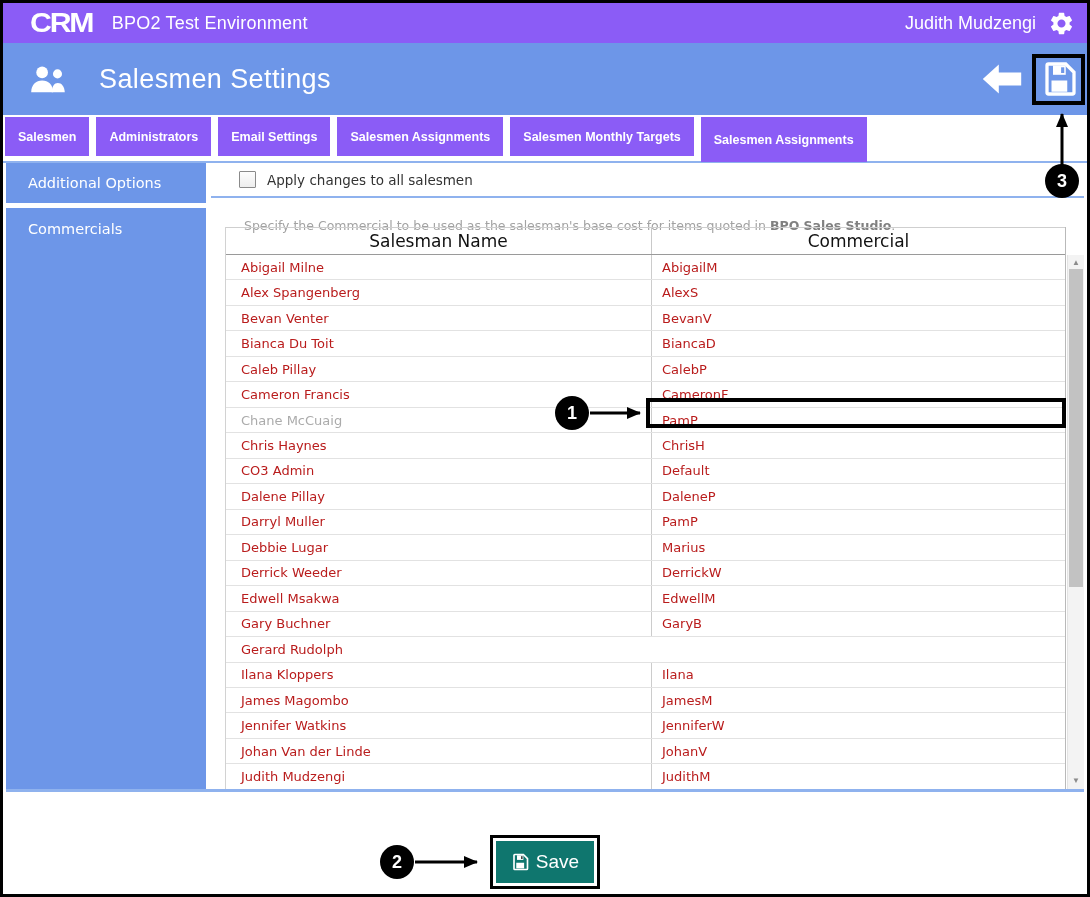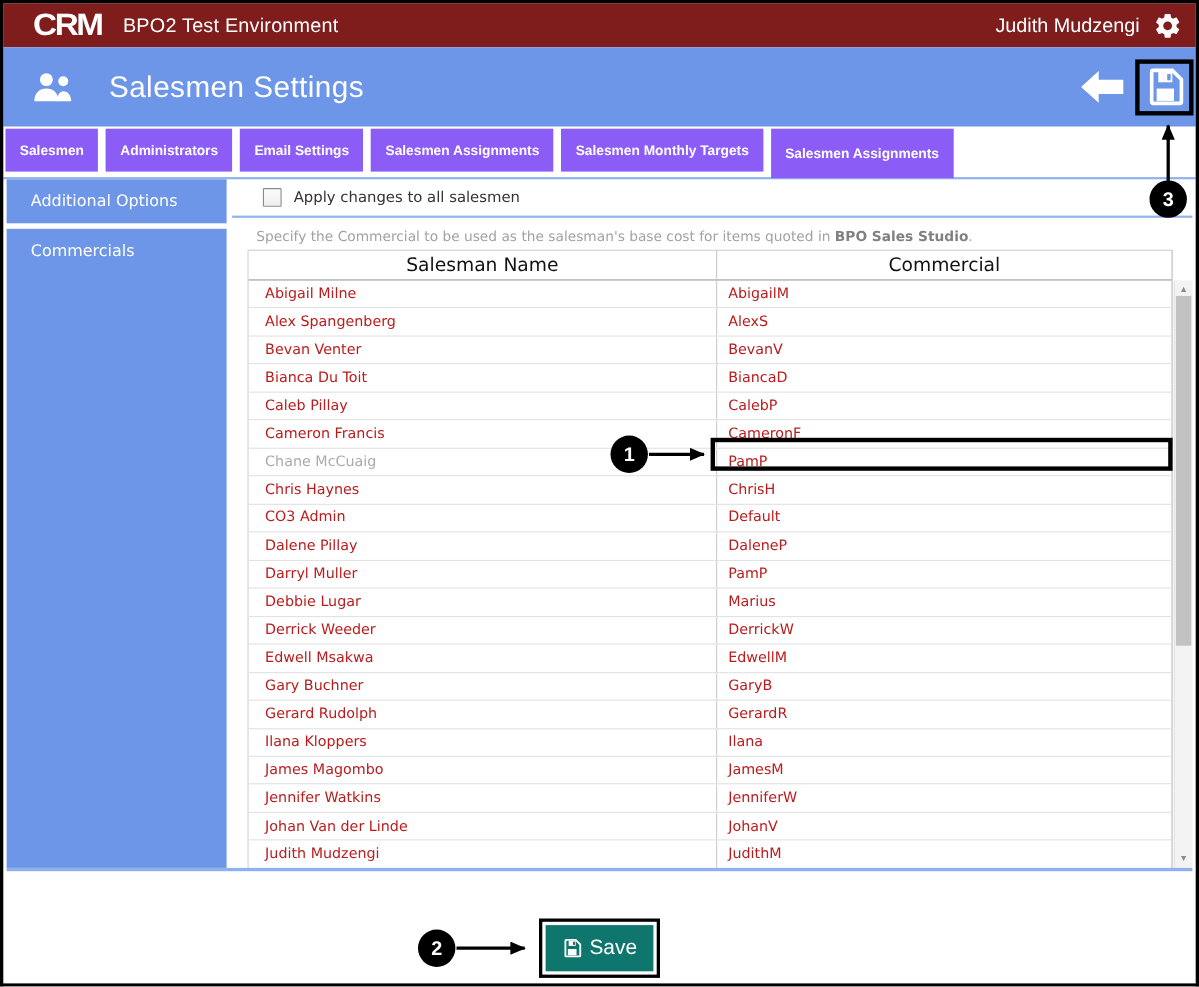"CRM" .topbar { background: #7f1d1d -> #8b5cf6 }
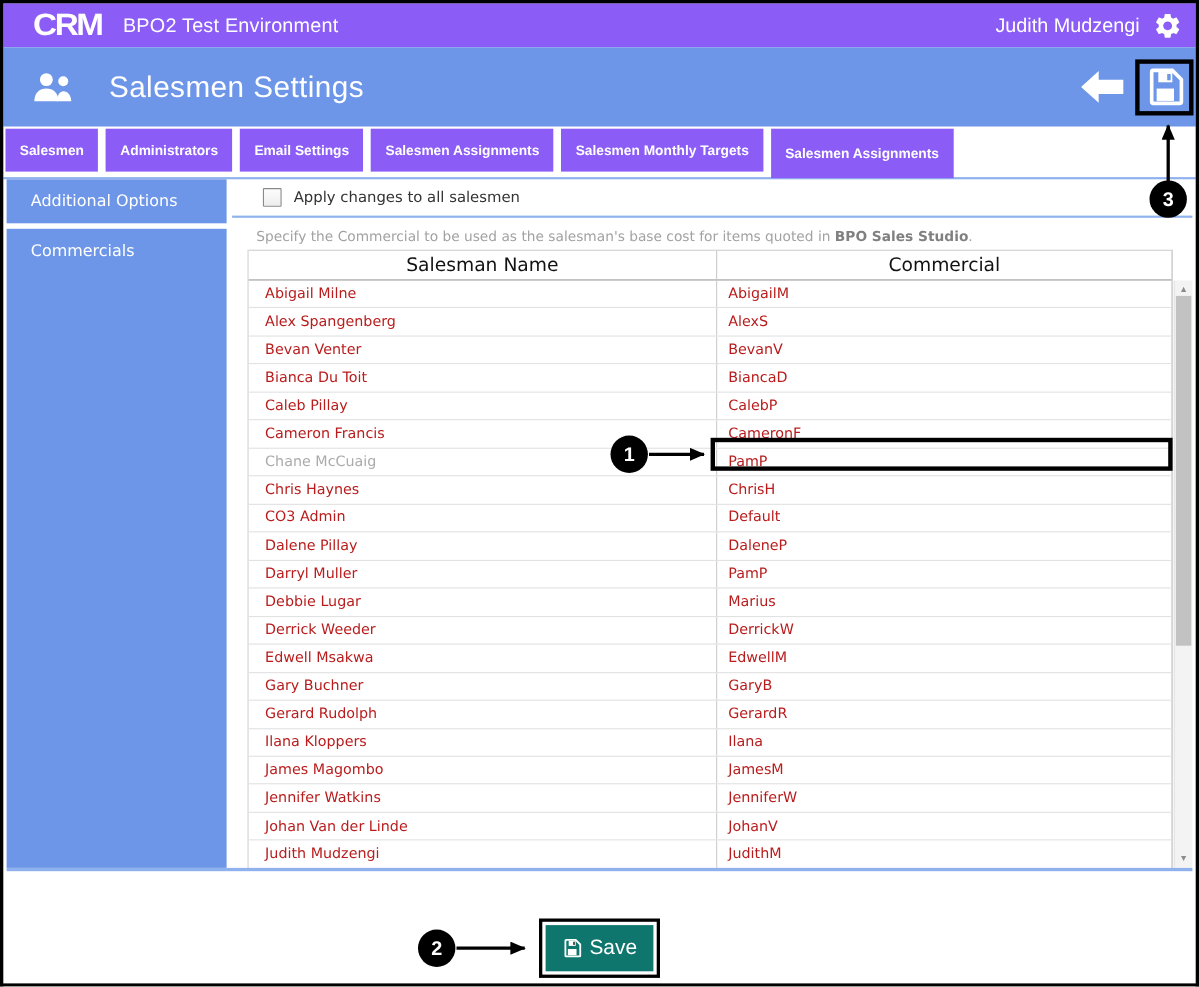"Specify the Commercial to be" .desc { margin: 0 -> 11px }
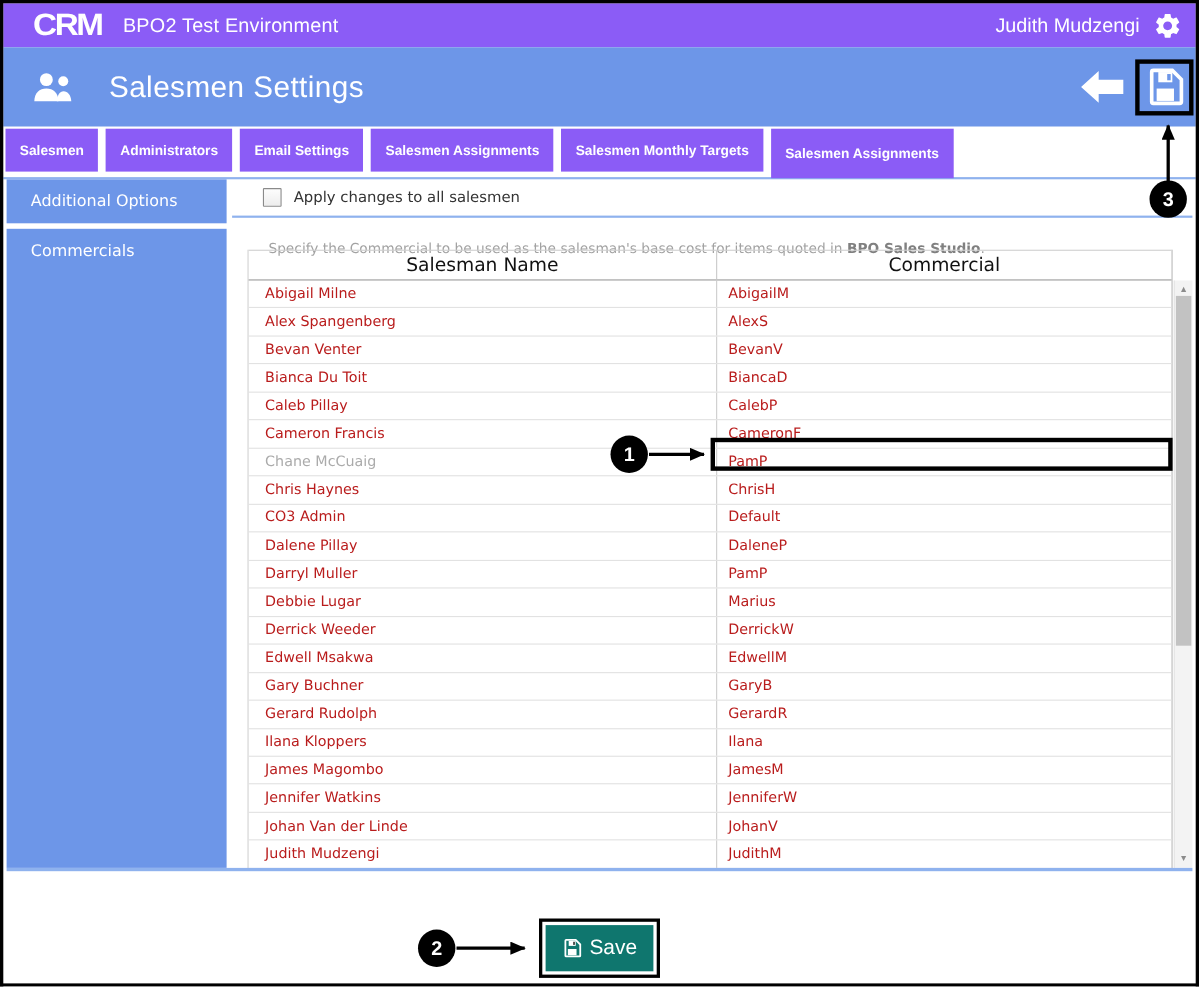"GerardR" div.cell { html: <div>GerardR</div> -> none }
